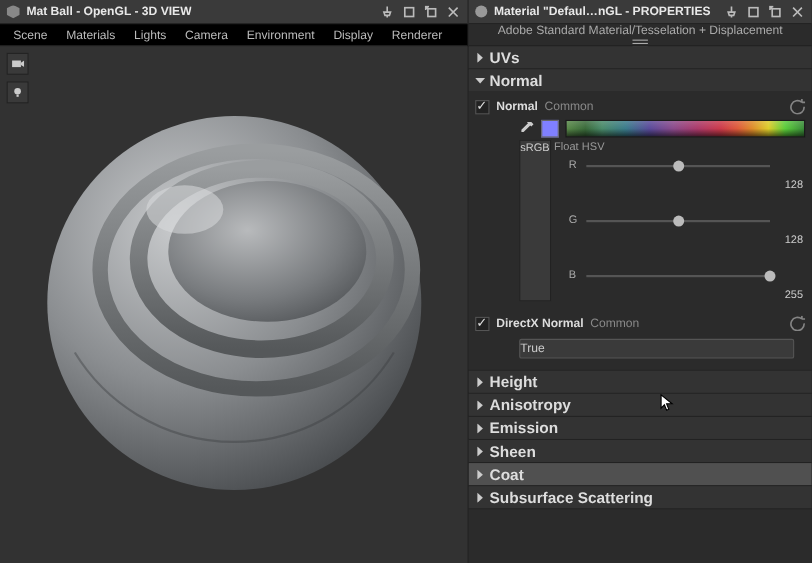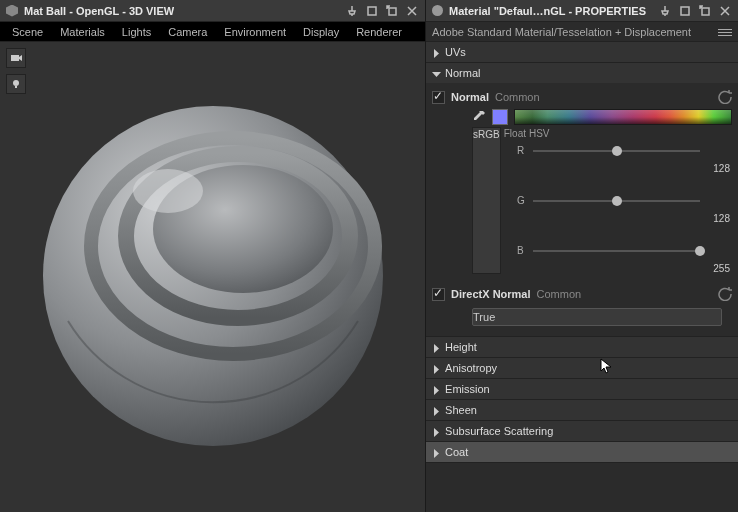"Adobe Standard Material/Tesselation +" .shader-row { flex-direction: none -> column }
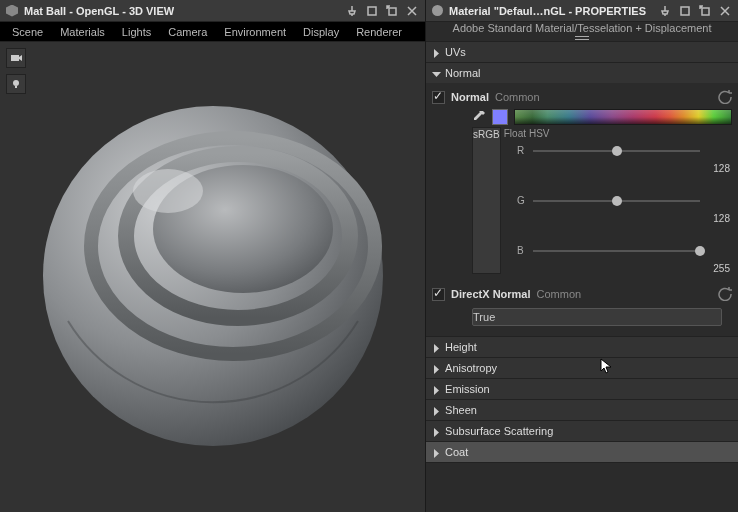"UVs" .sec-label { font-size: 11px -> 14px; font-weight: 400 -> 700 }
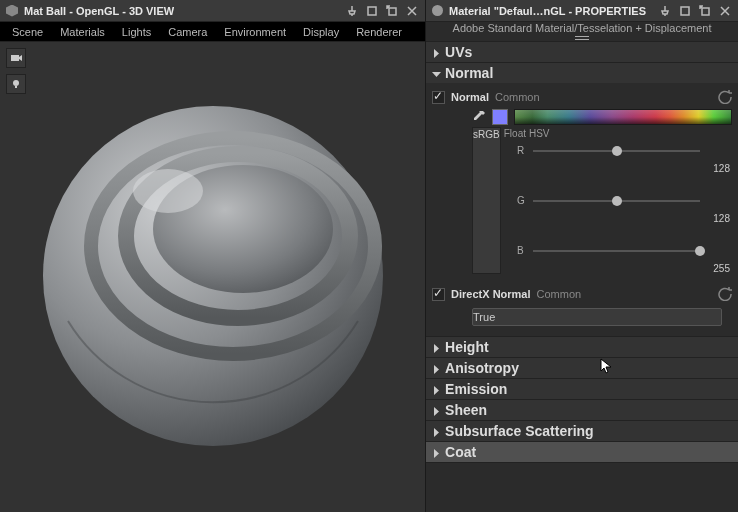"Subsurface Scattering" div.section { order: before "Coat" -> after "Coat" }
